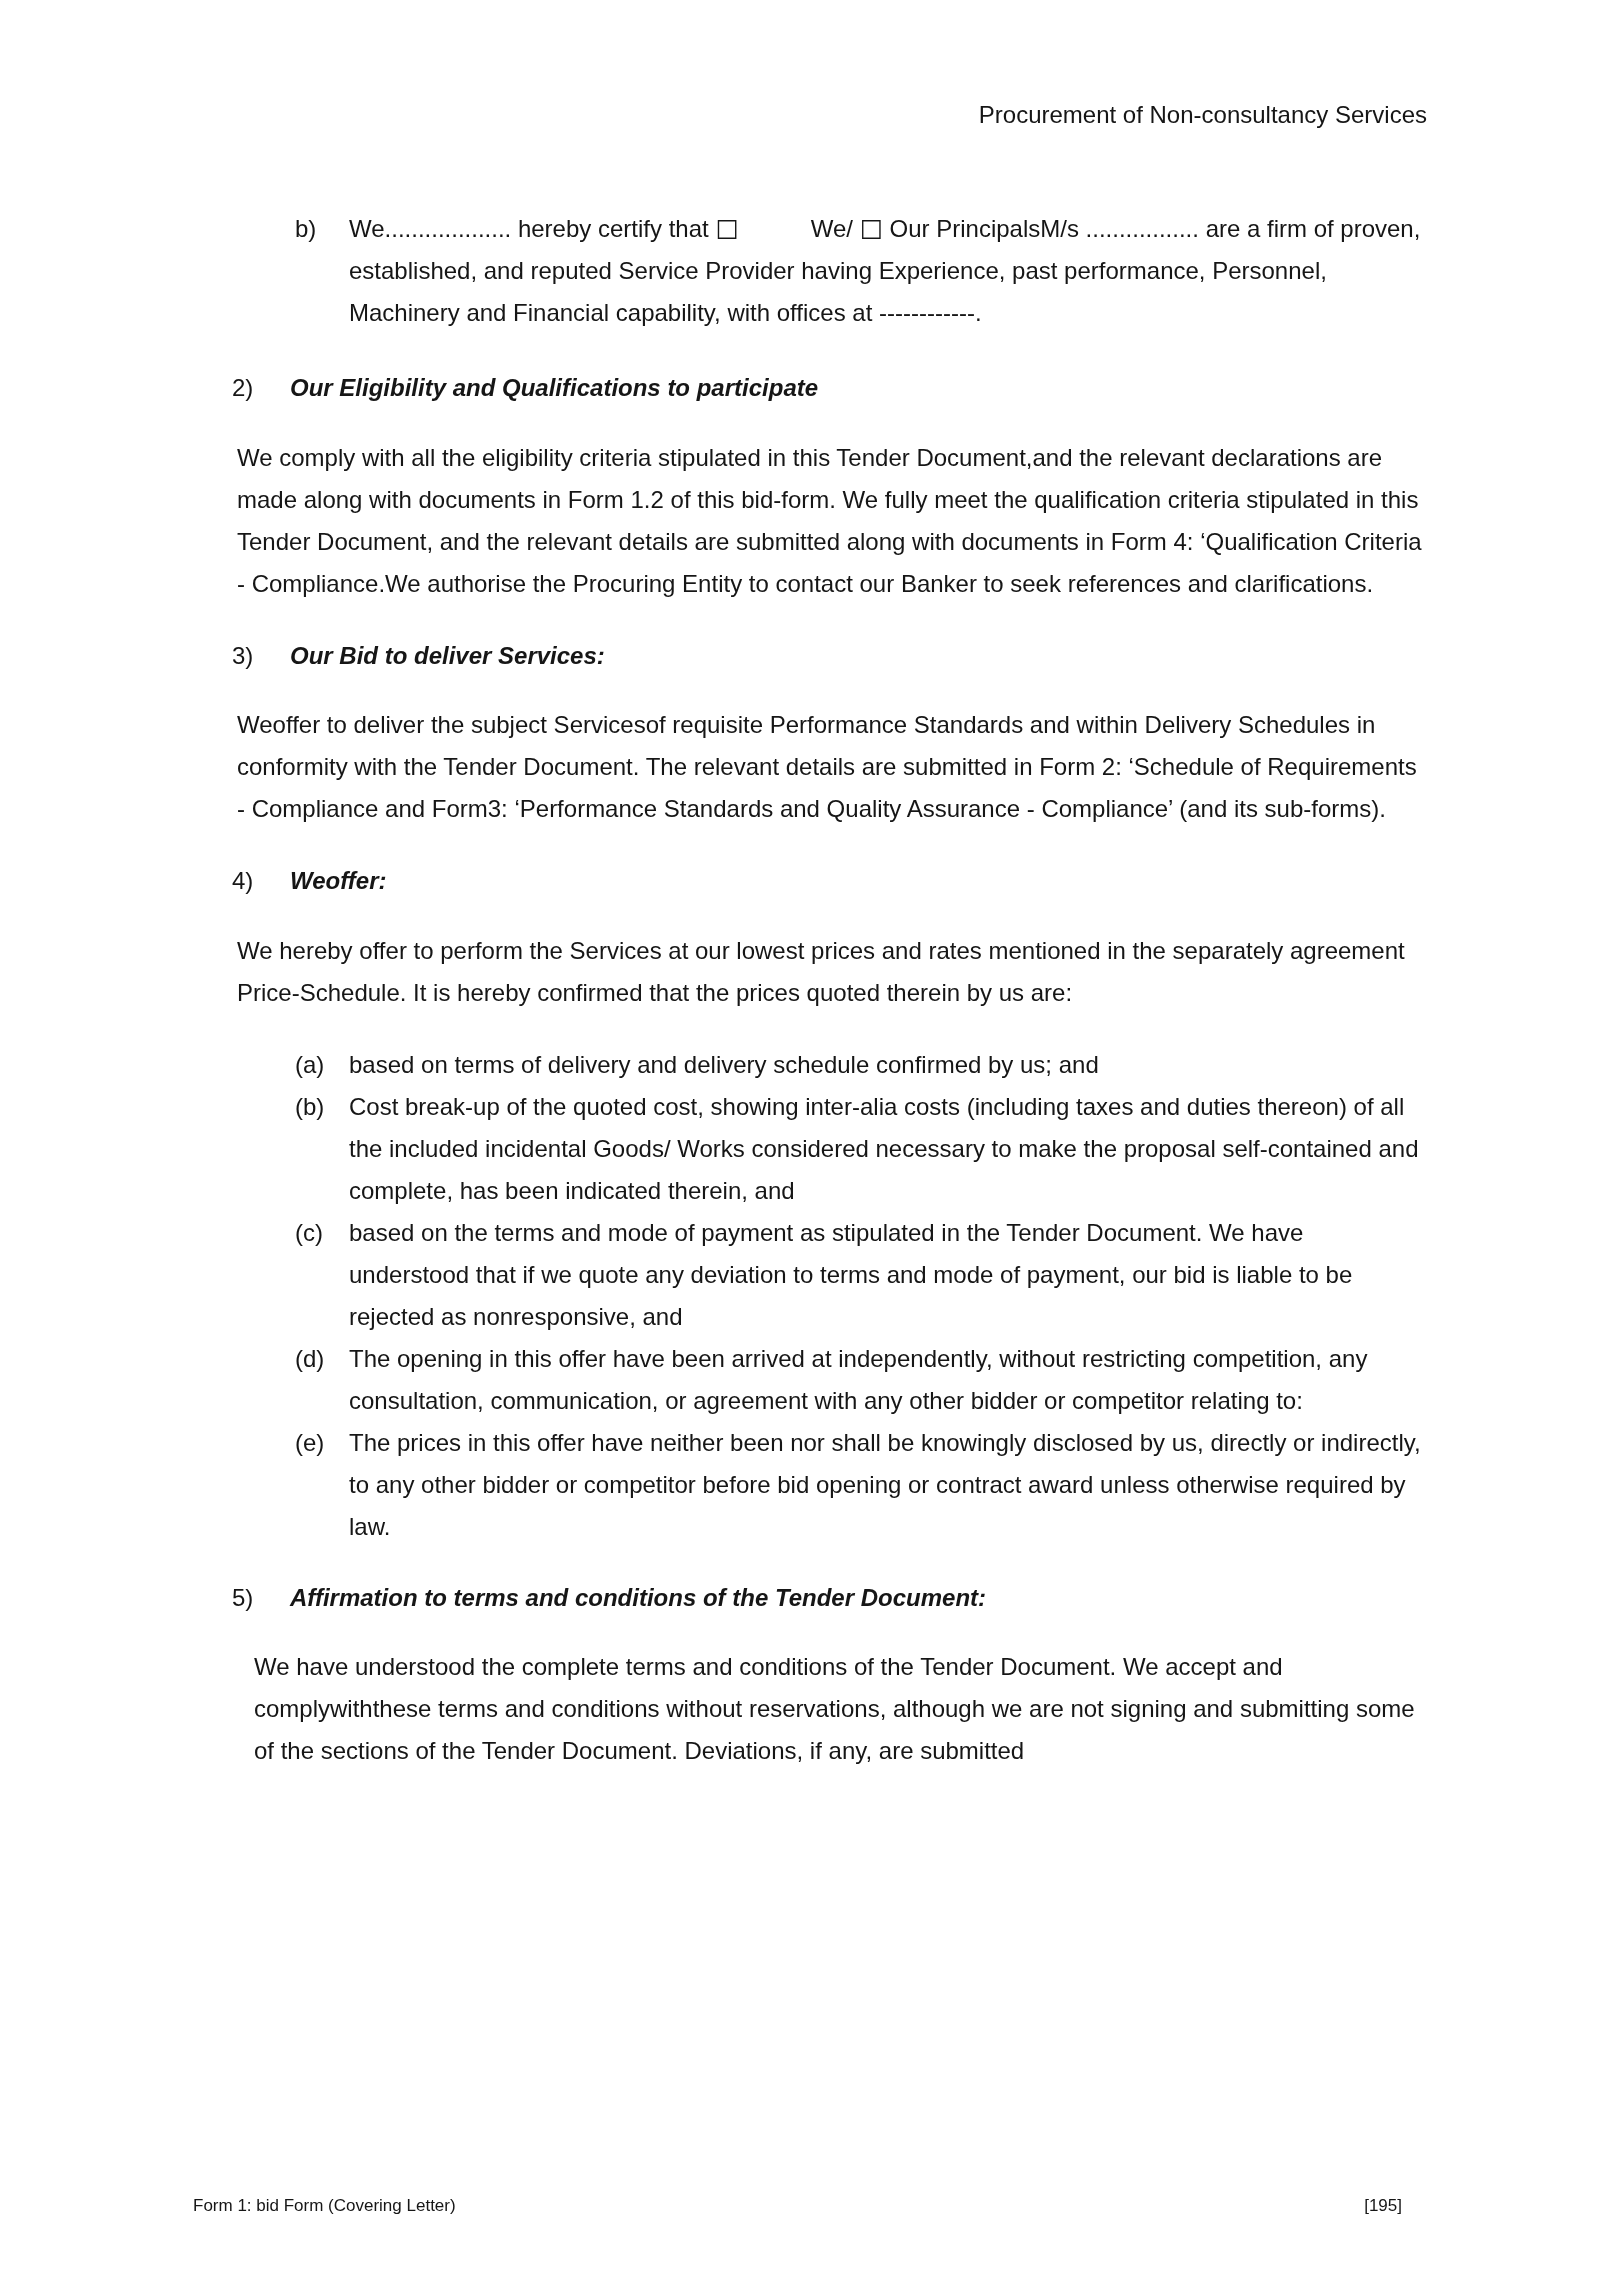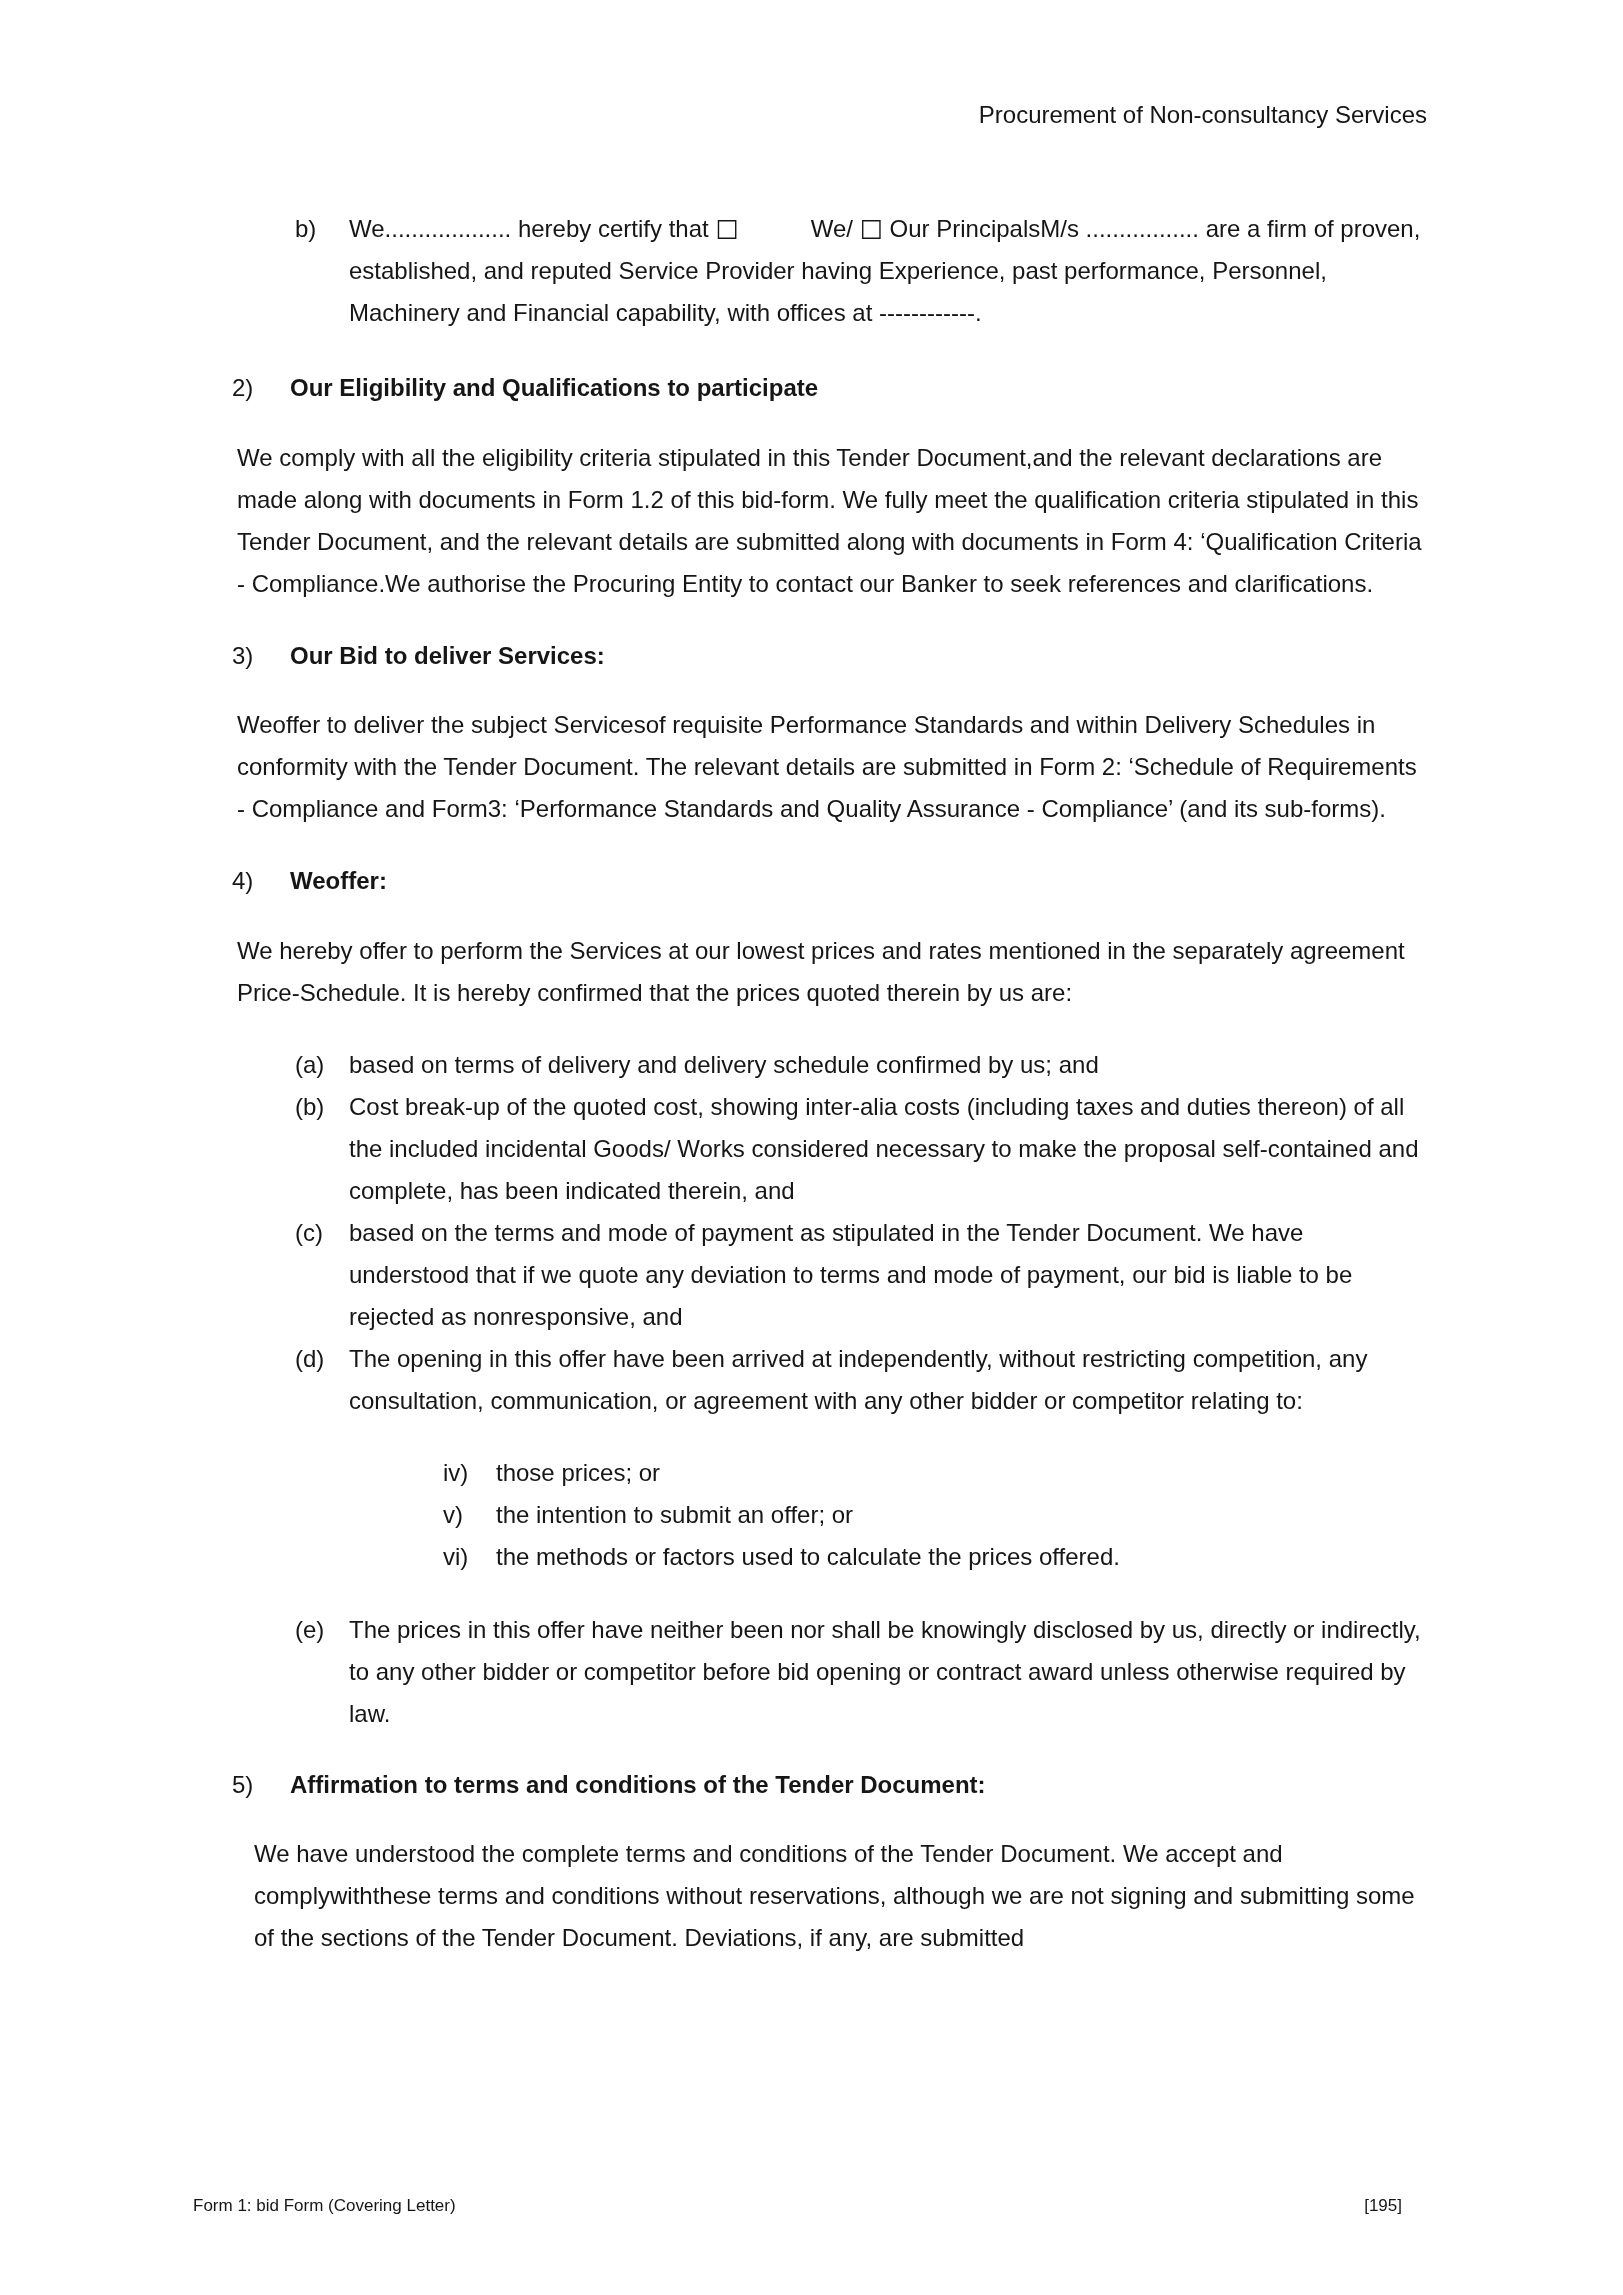"Our Eligibility and Qualifications to" .sect .hd { font-style: none -> italic }
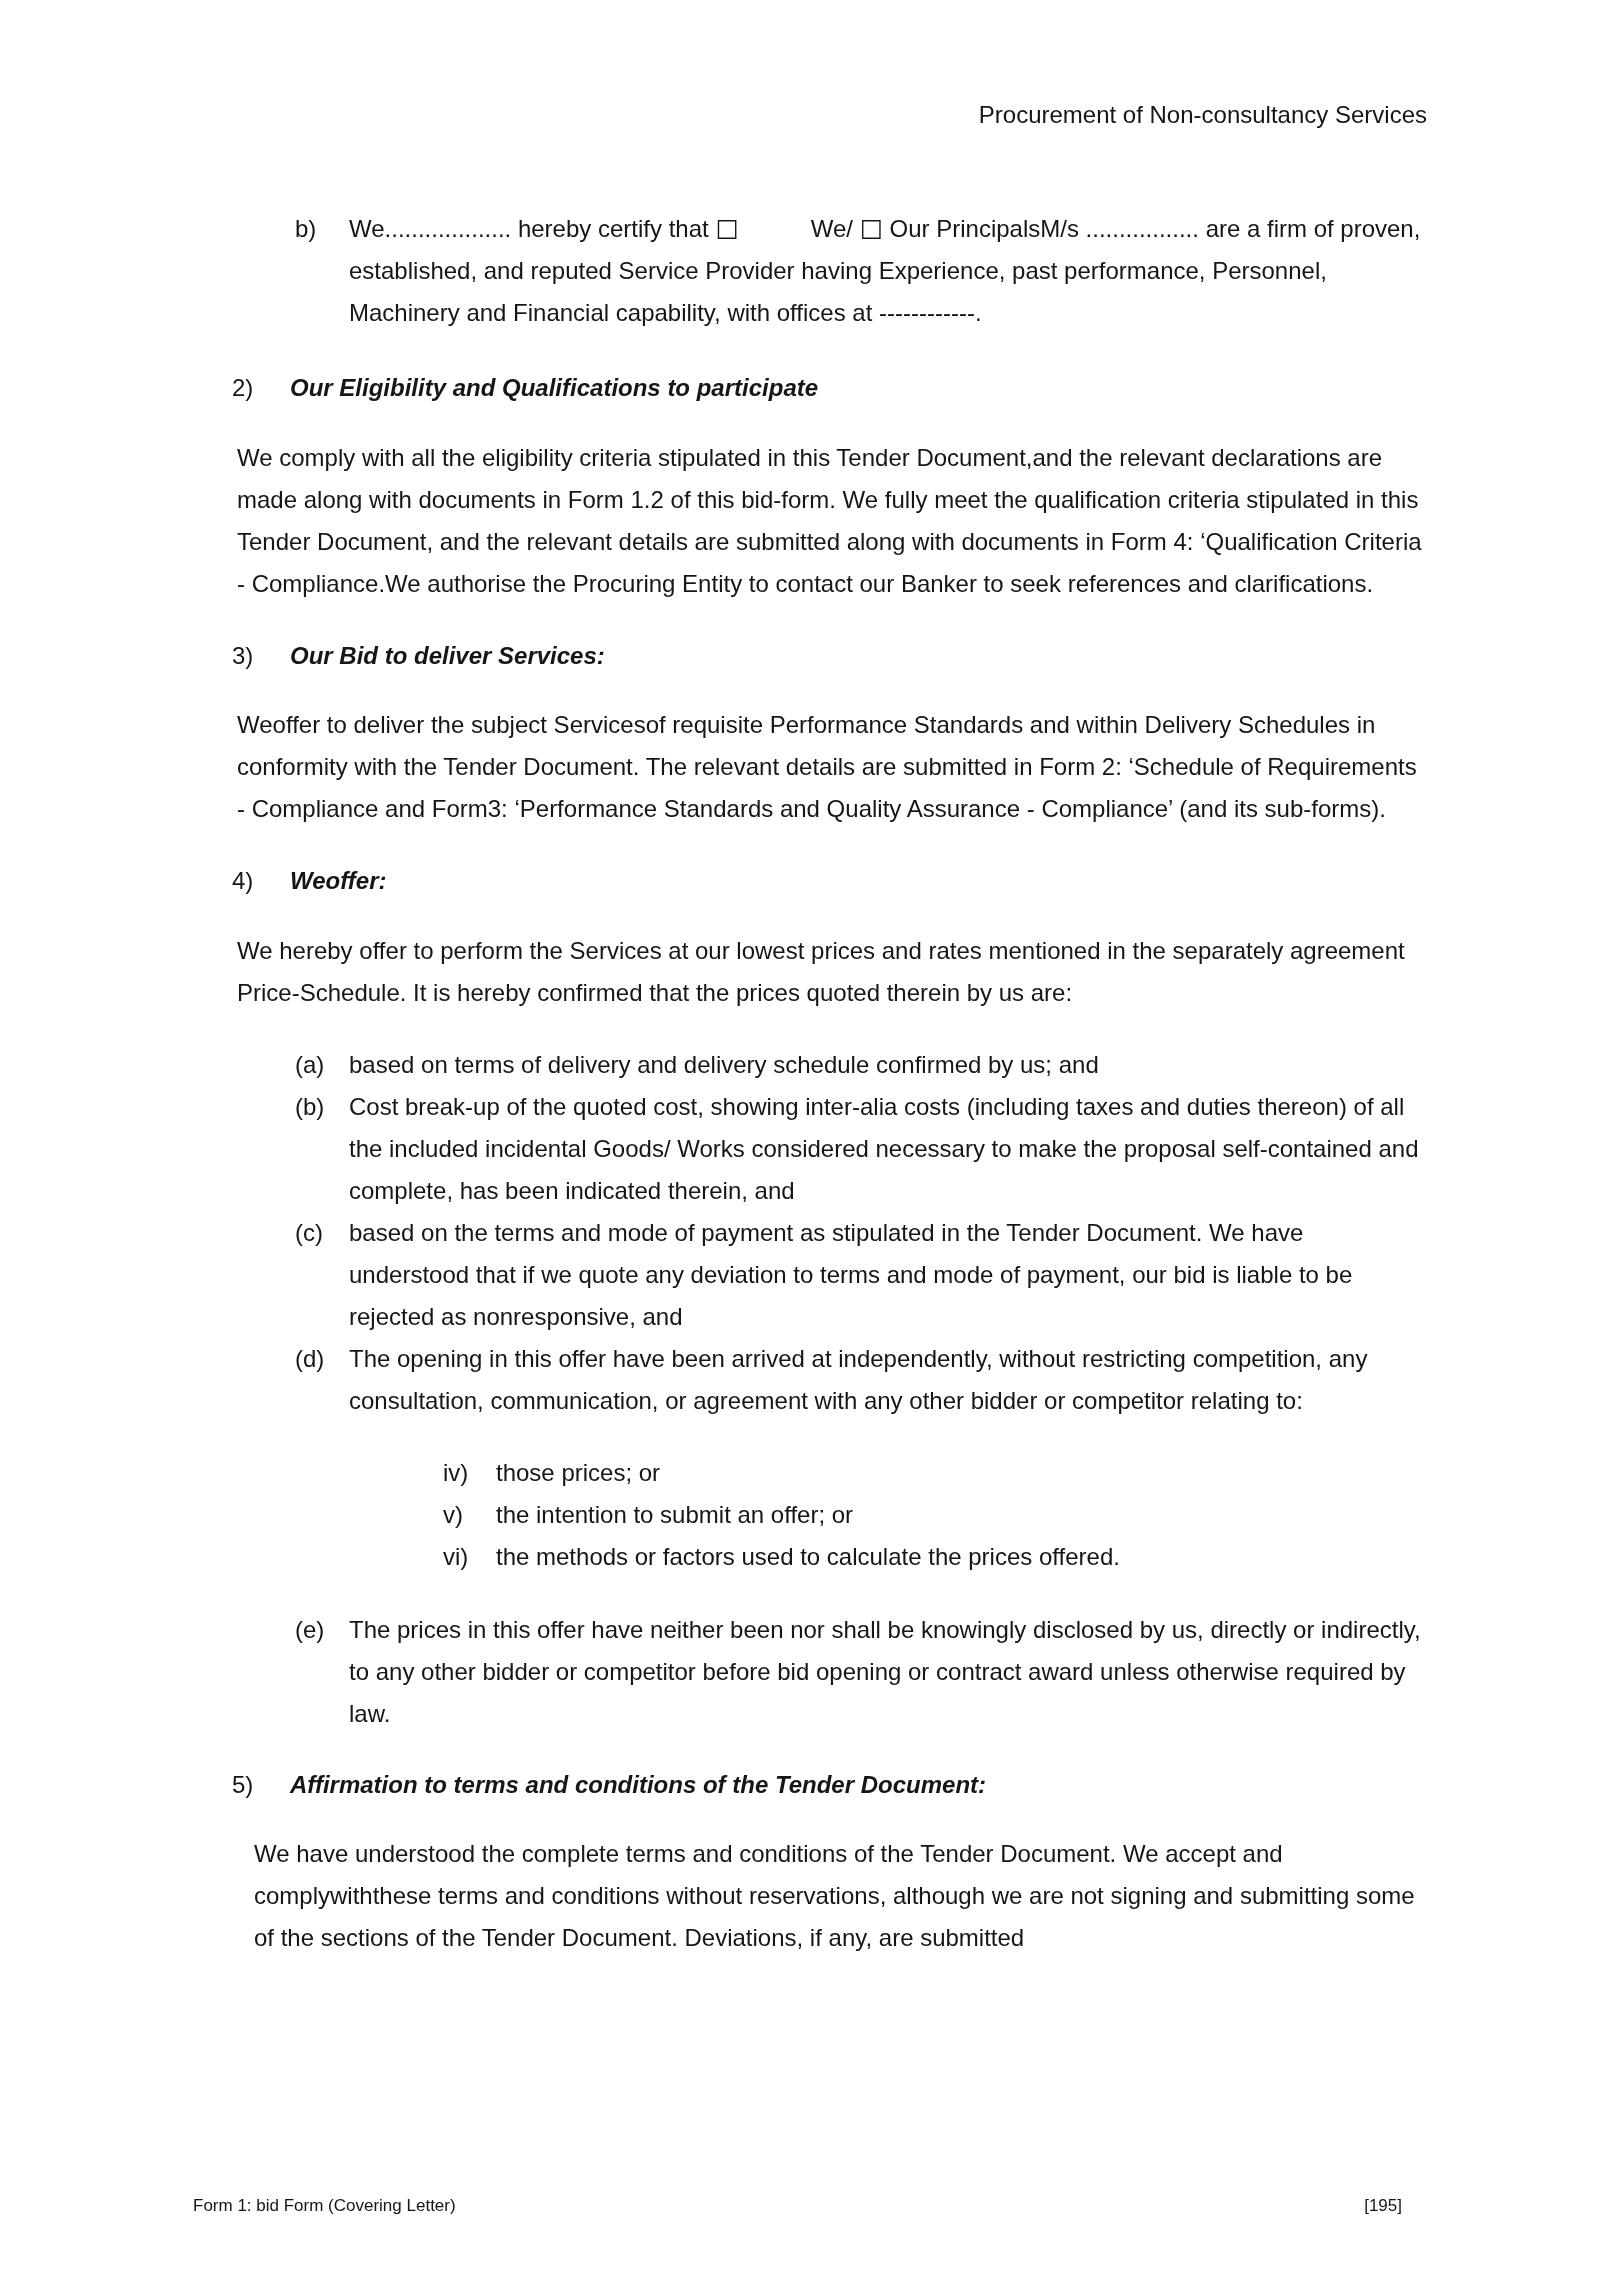"iv)" div.sublist { html: <div> <div> <span>iv)</span> <div>those prices; or</div> </div> <div> <span>v)</span> <div>the intention to submit an offer; or</div> </div> <div> <span>vi)</span> <div>the methods or factors used to calculate the prices offered.</div> </div> </div> -> none }
